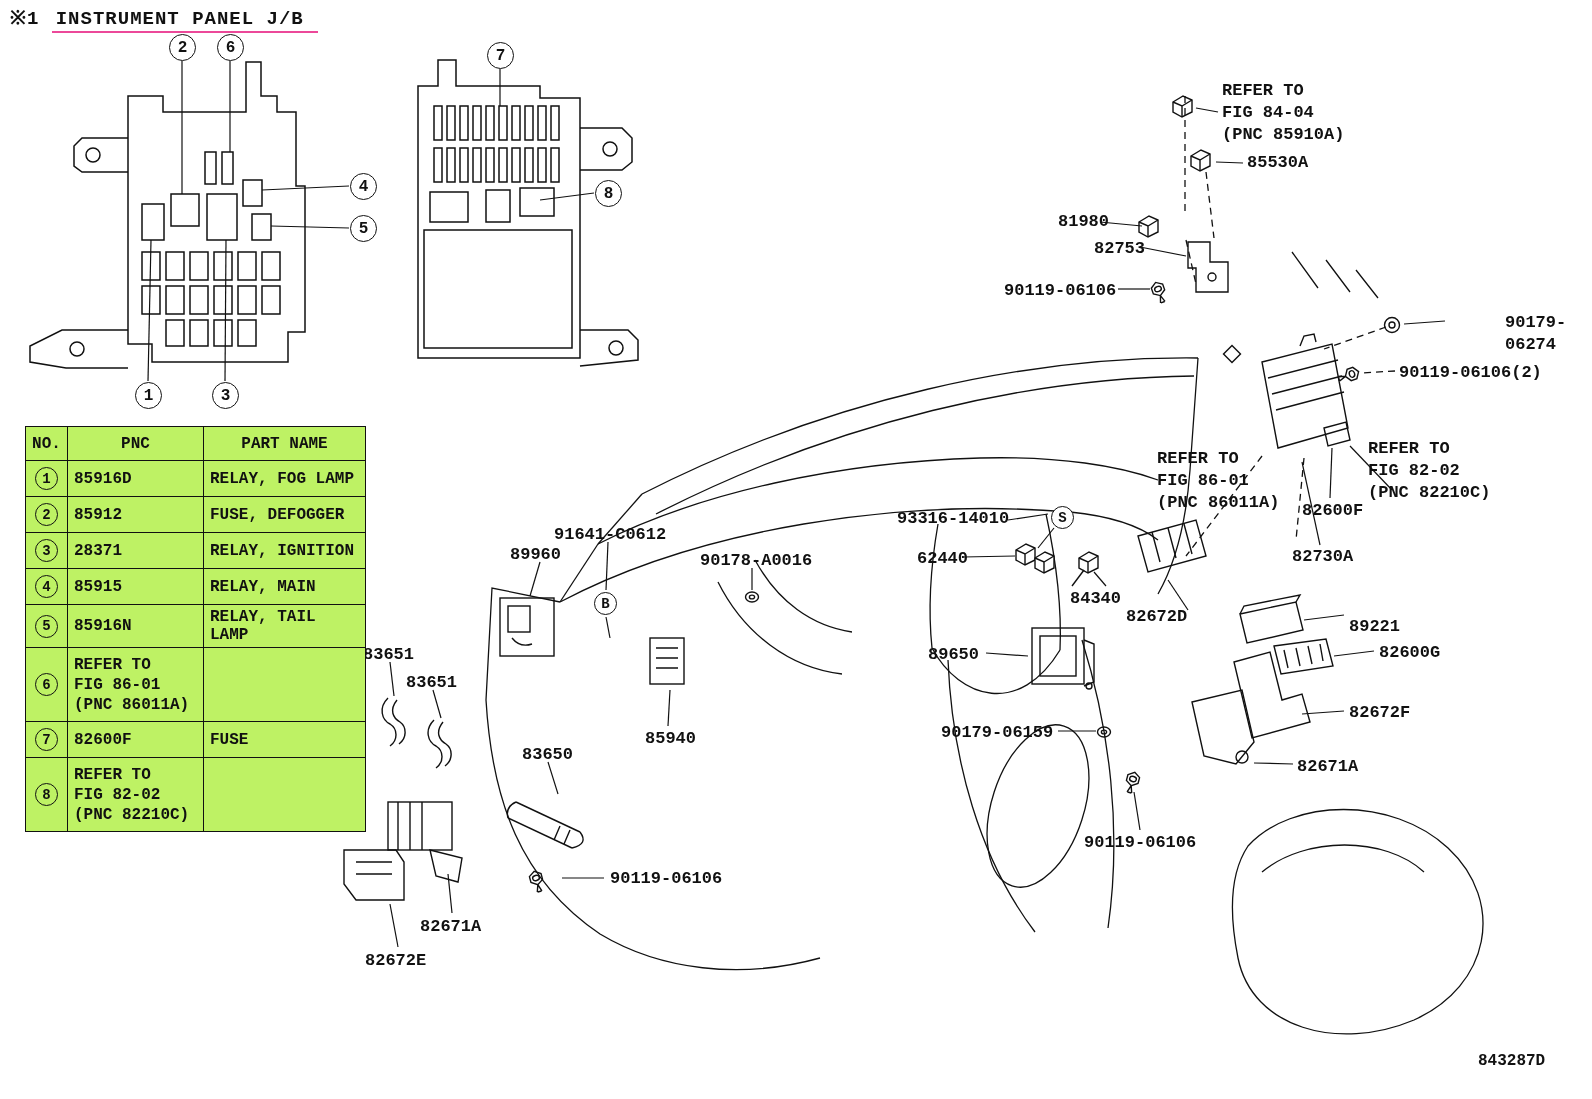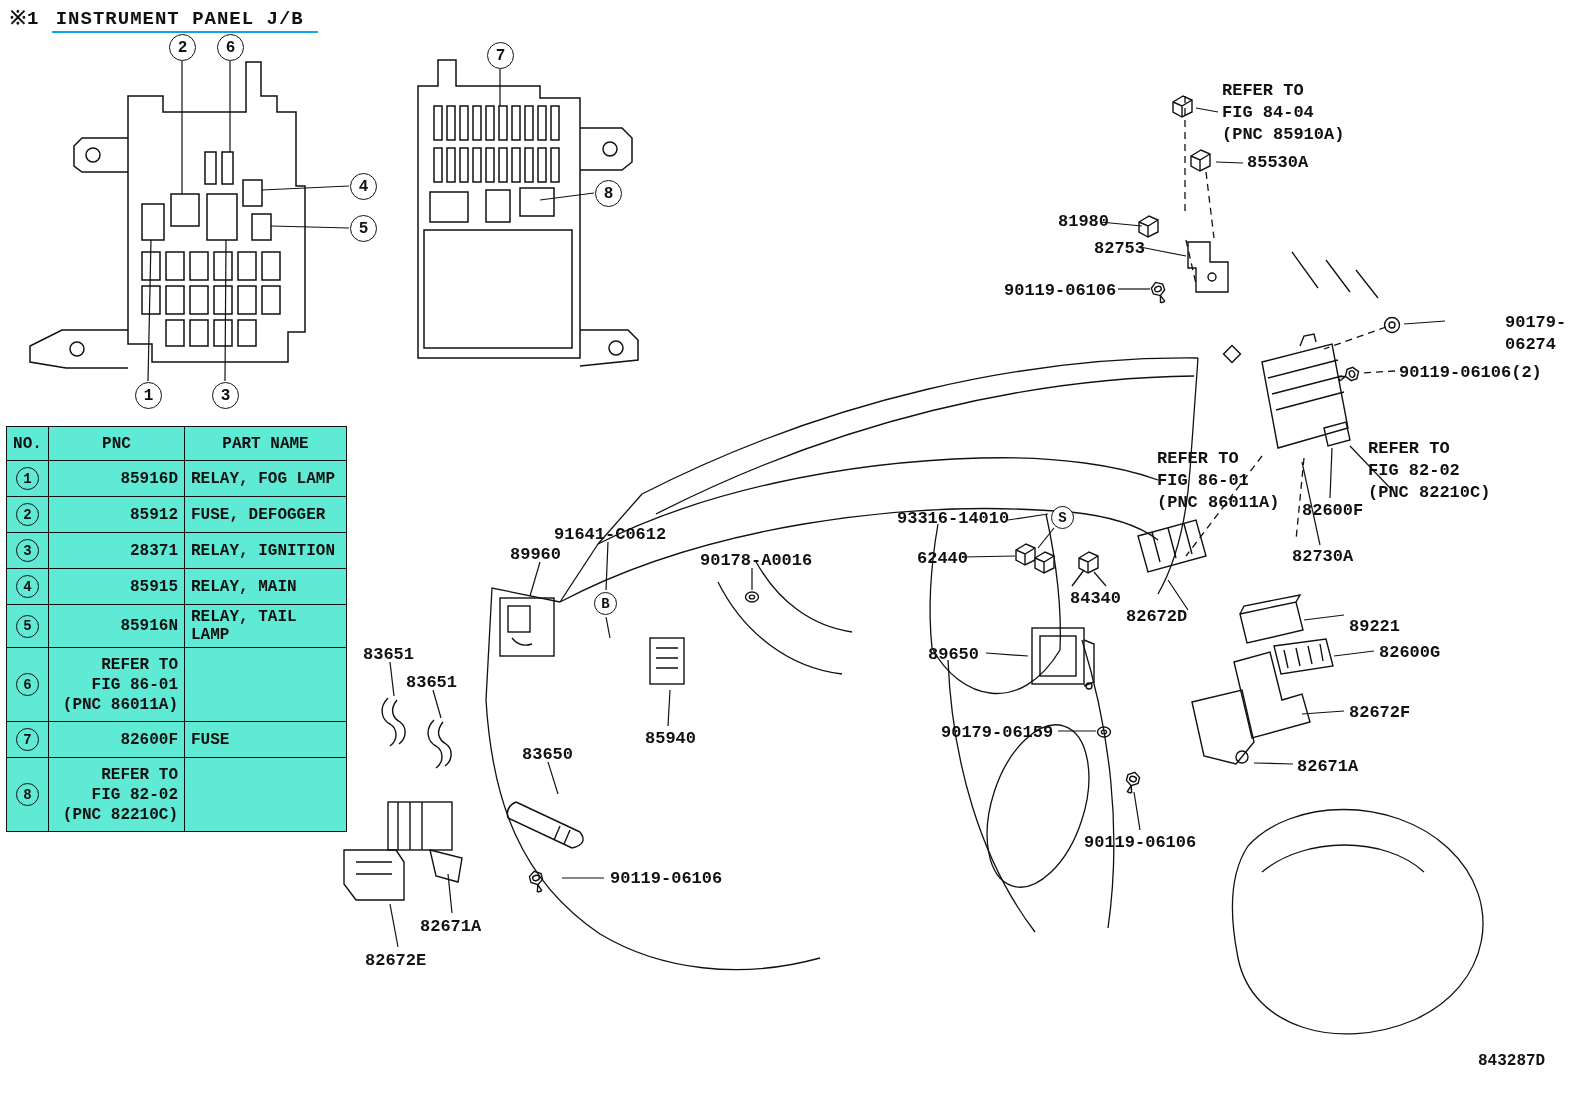"INSTRUMENT PANEL J/B" .page-title .und { border-bottom: 2px solid #0ea5e9 -> 2px solid #ec4899 }
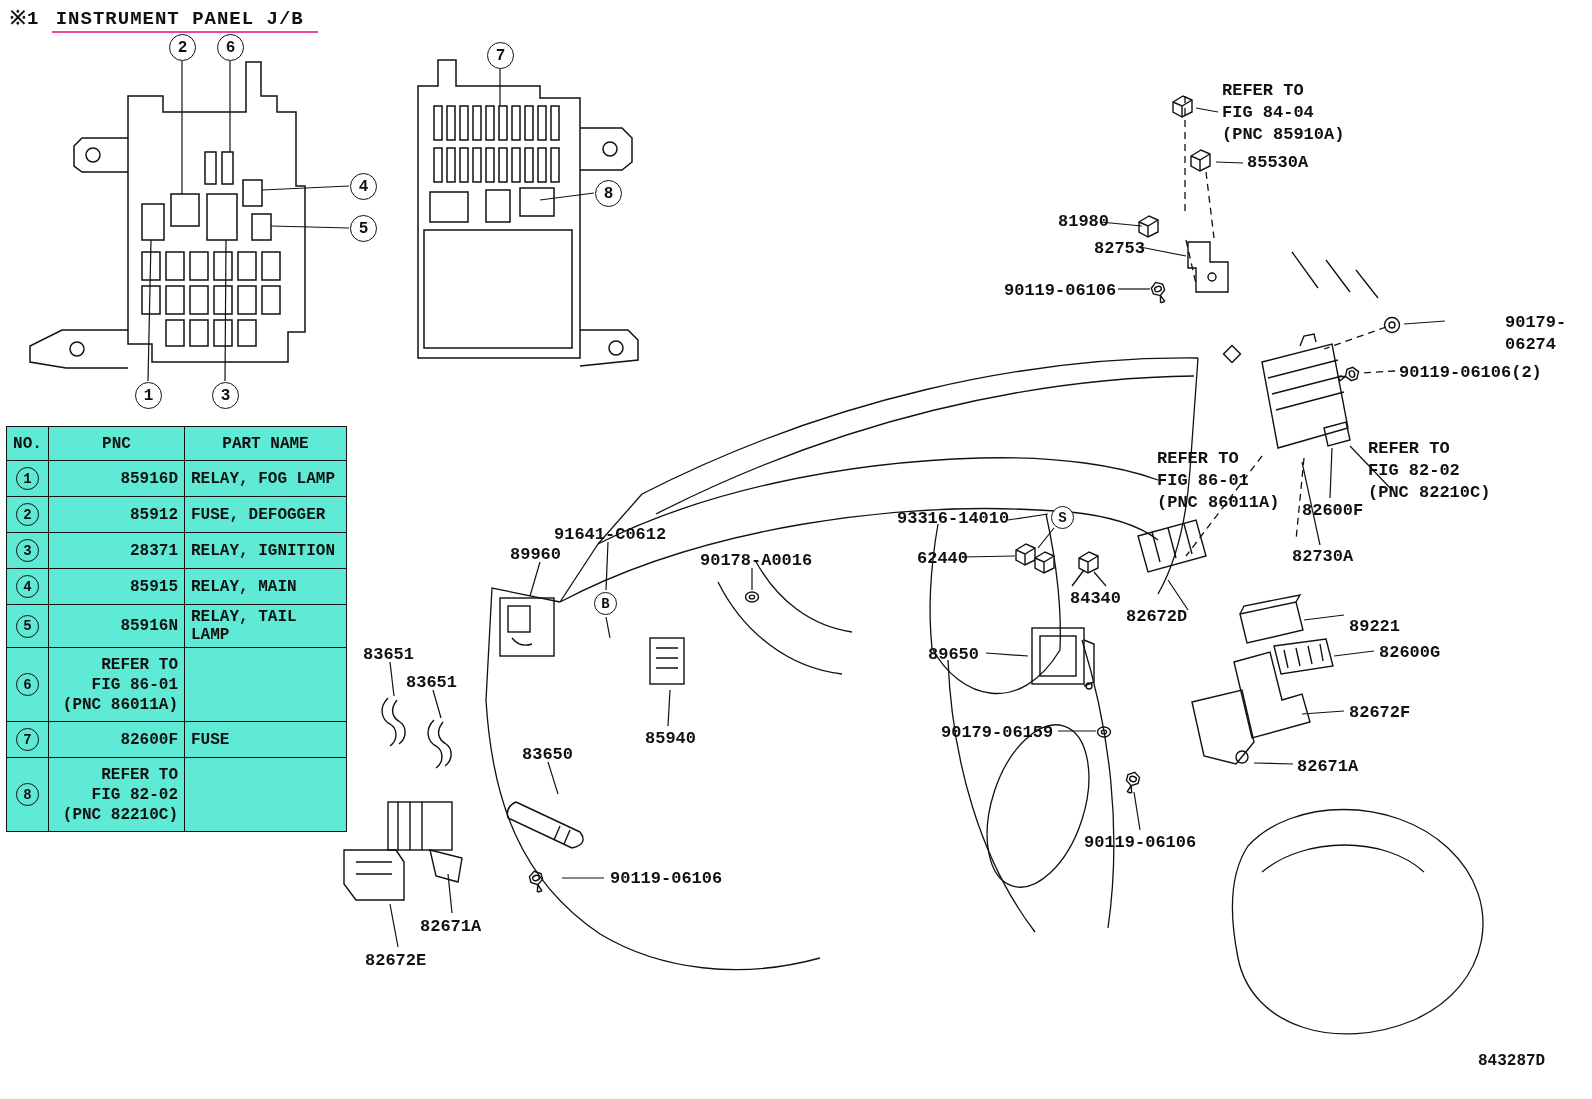"NO." table.parts-table { background: #5eead4 -> #bef264; left: 6px -> 25px }
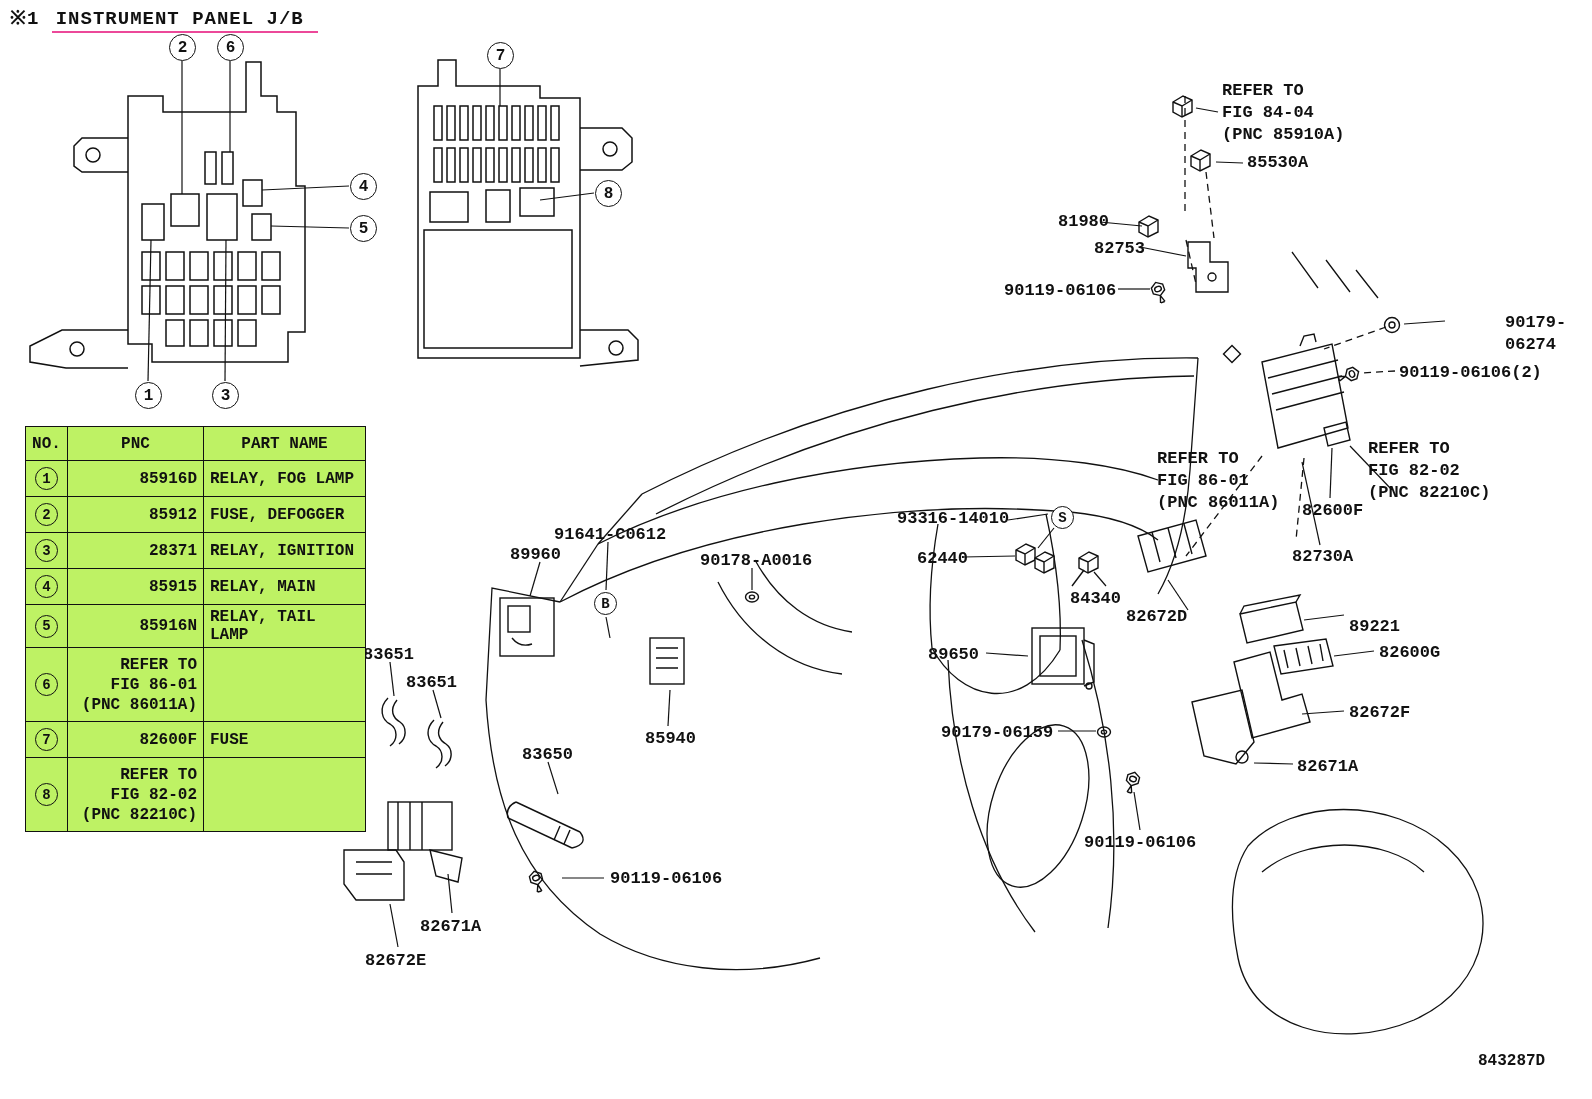"85916D" .parts-table td.col-pnc { text-align: right -> none }
